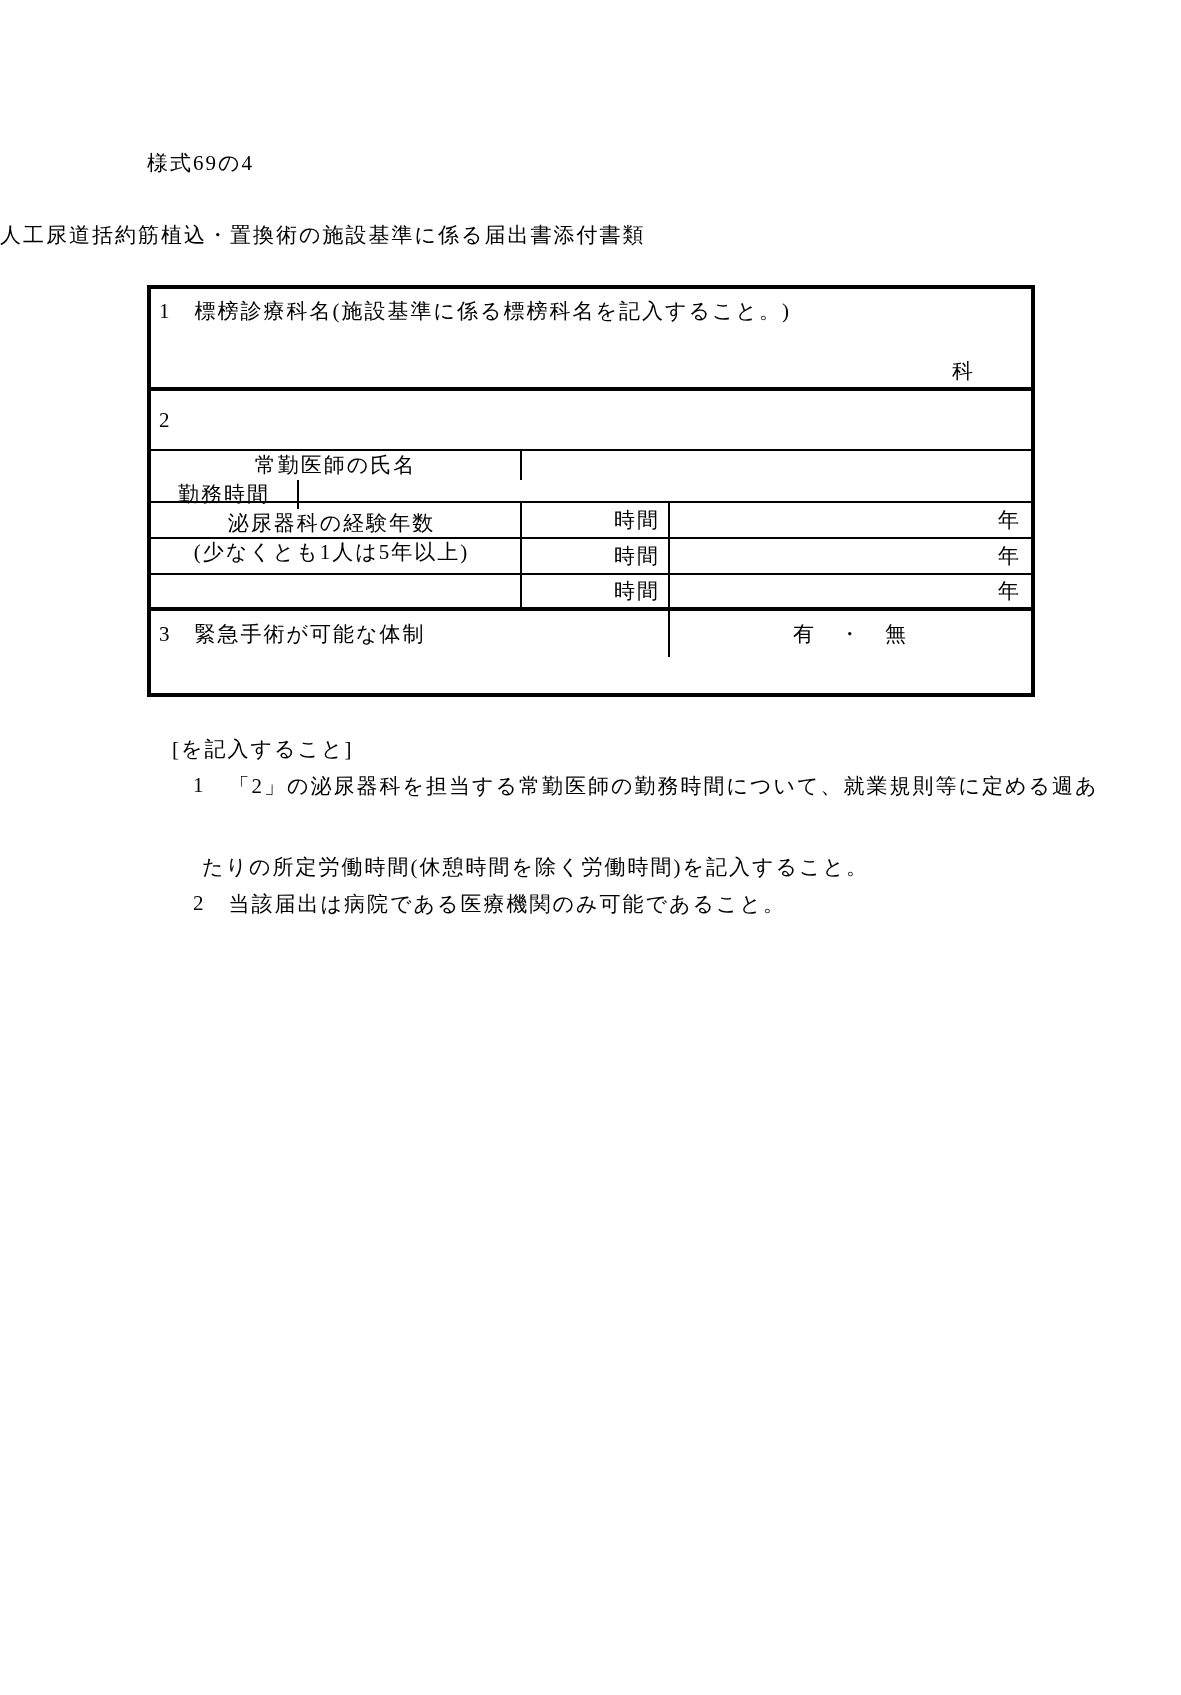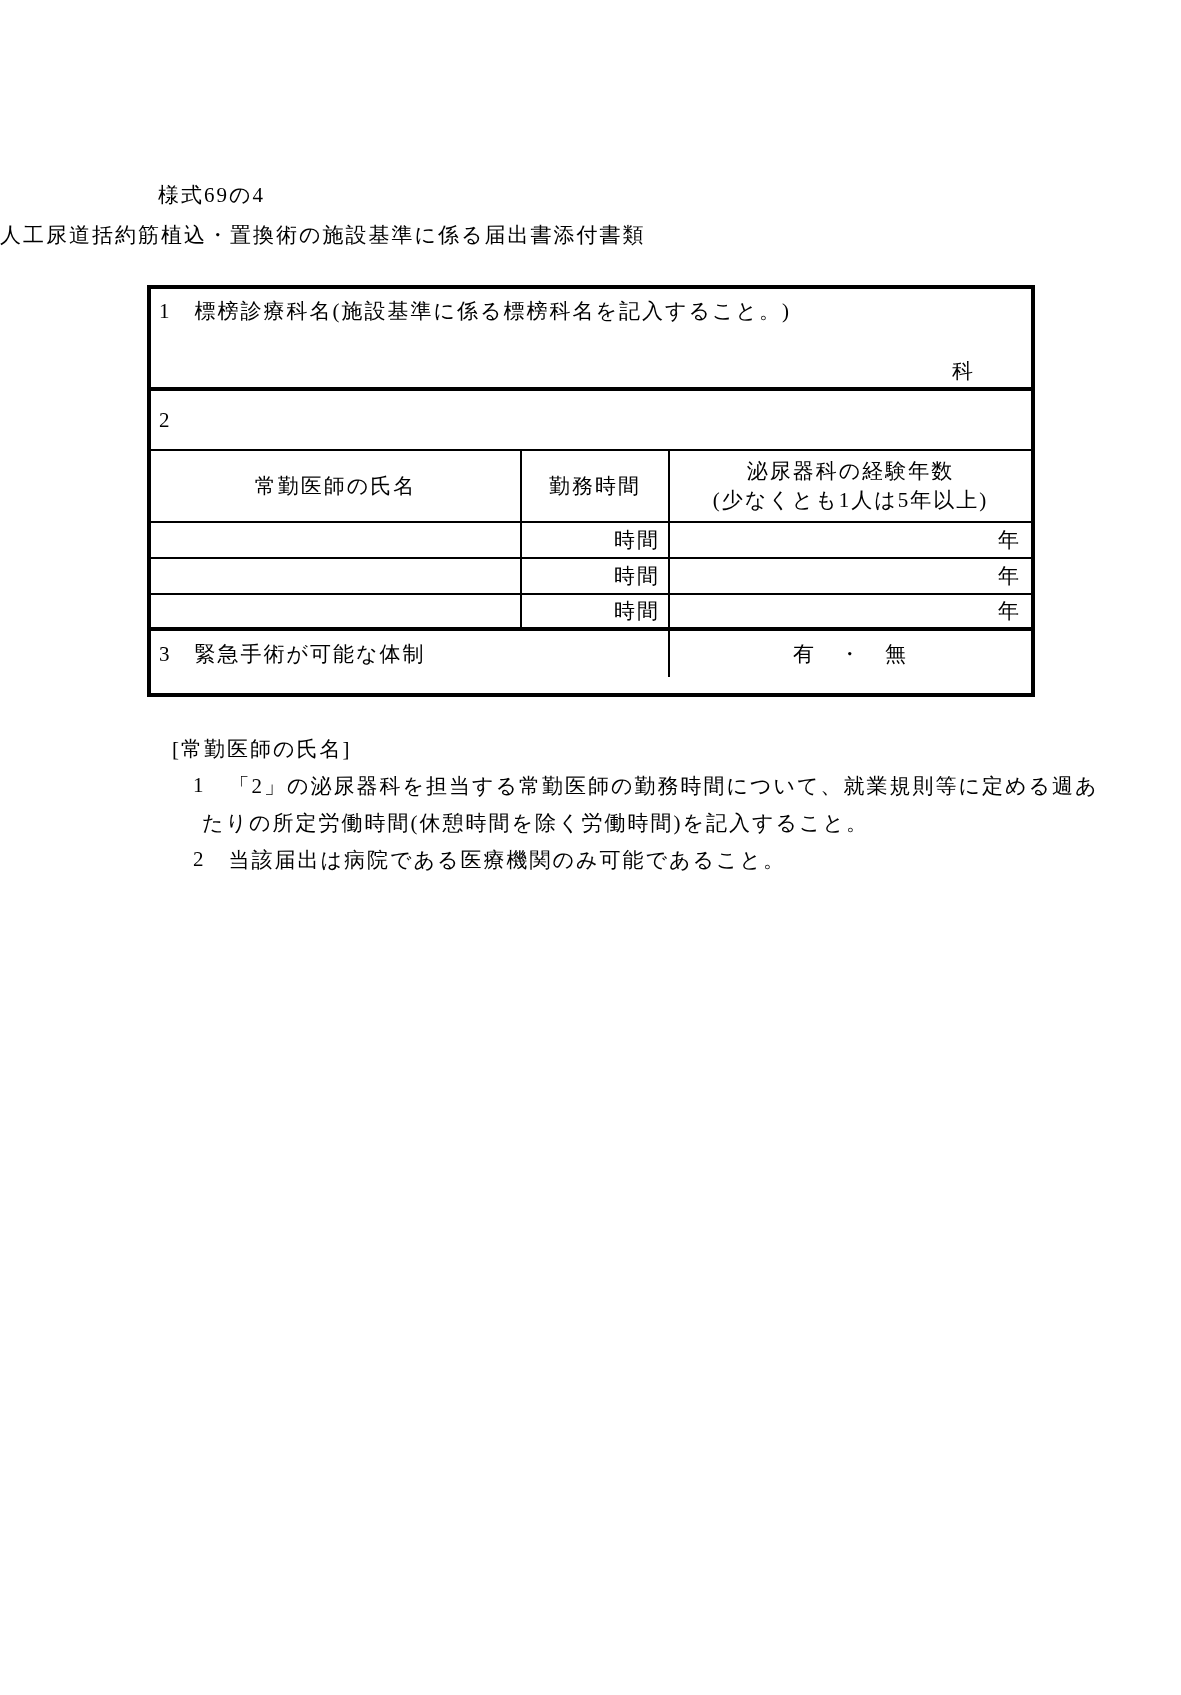"様式69の4" #form-code { left: 158px -> 147px; margin-top: 32px -> none }
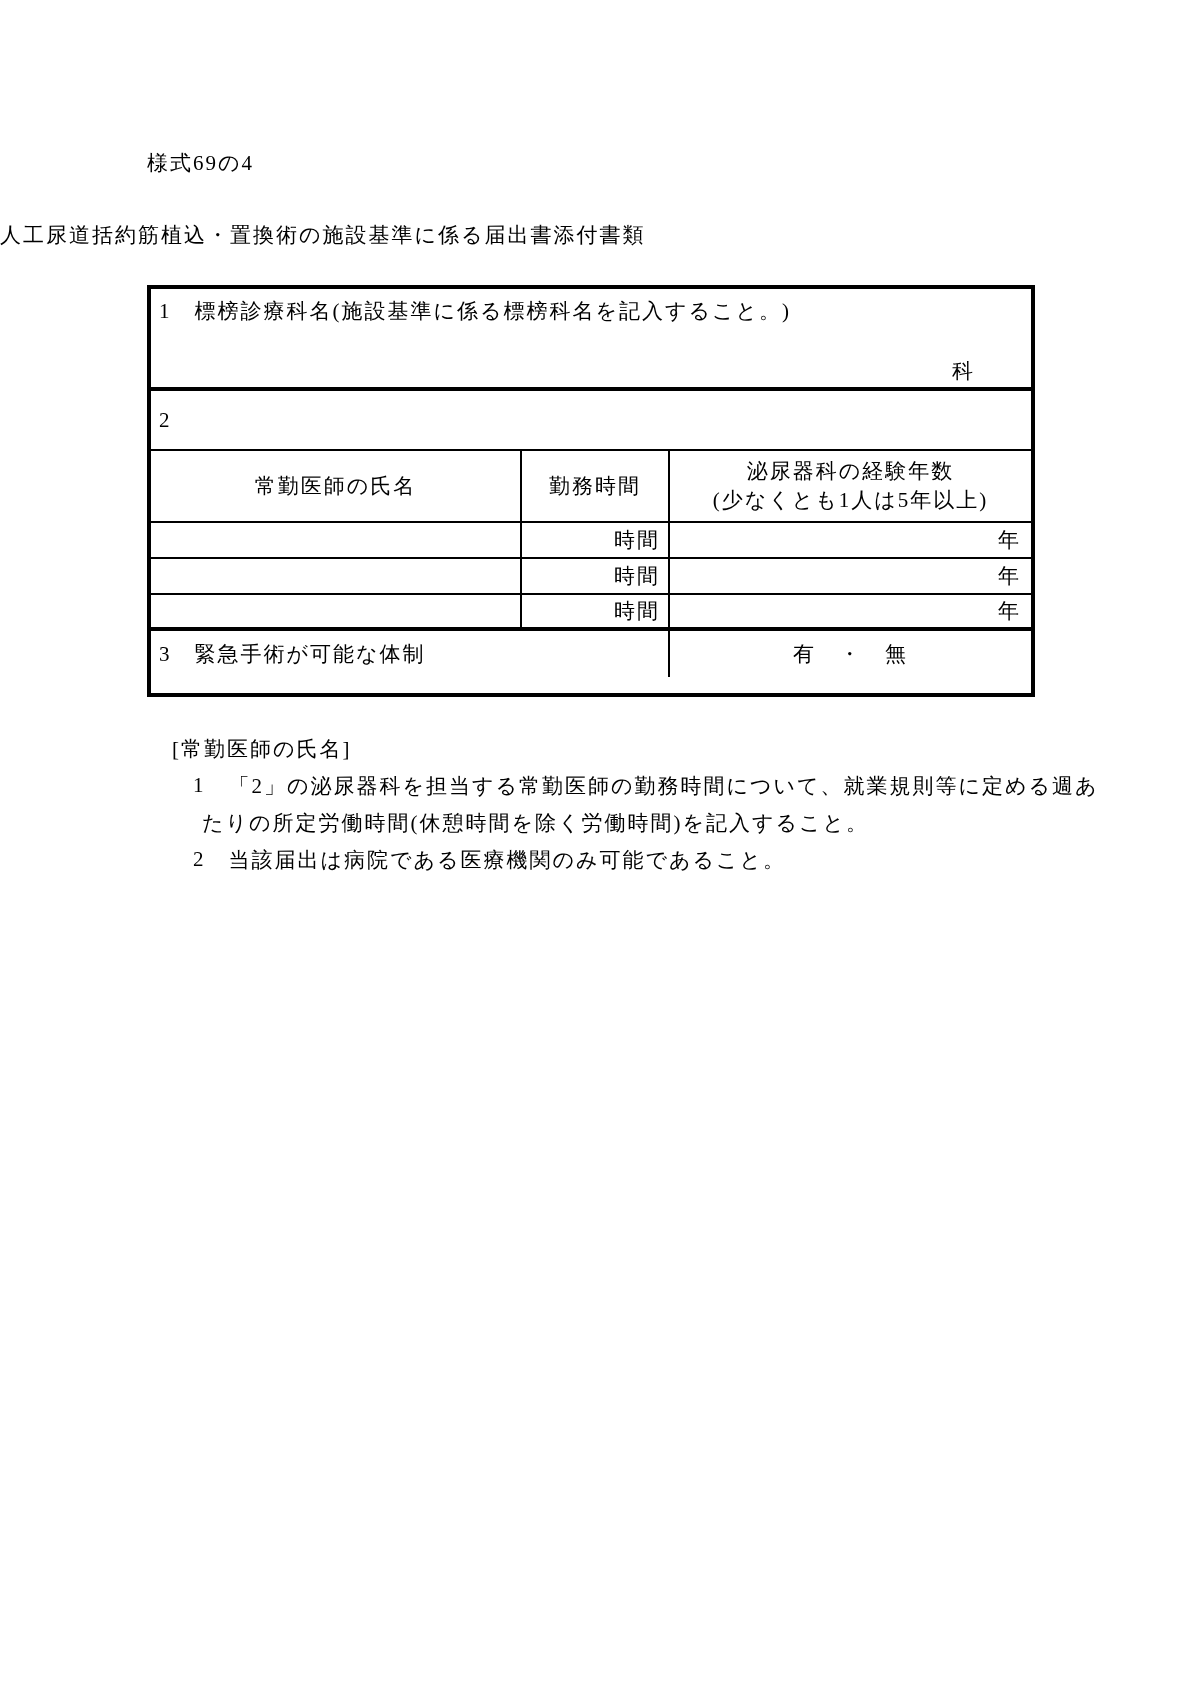"常勤医師の氏名" .colhead { flex-direction: none -> column; height: 72px -> 52px }
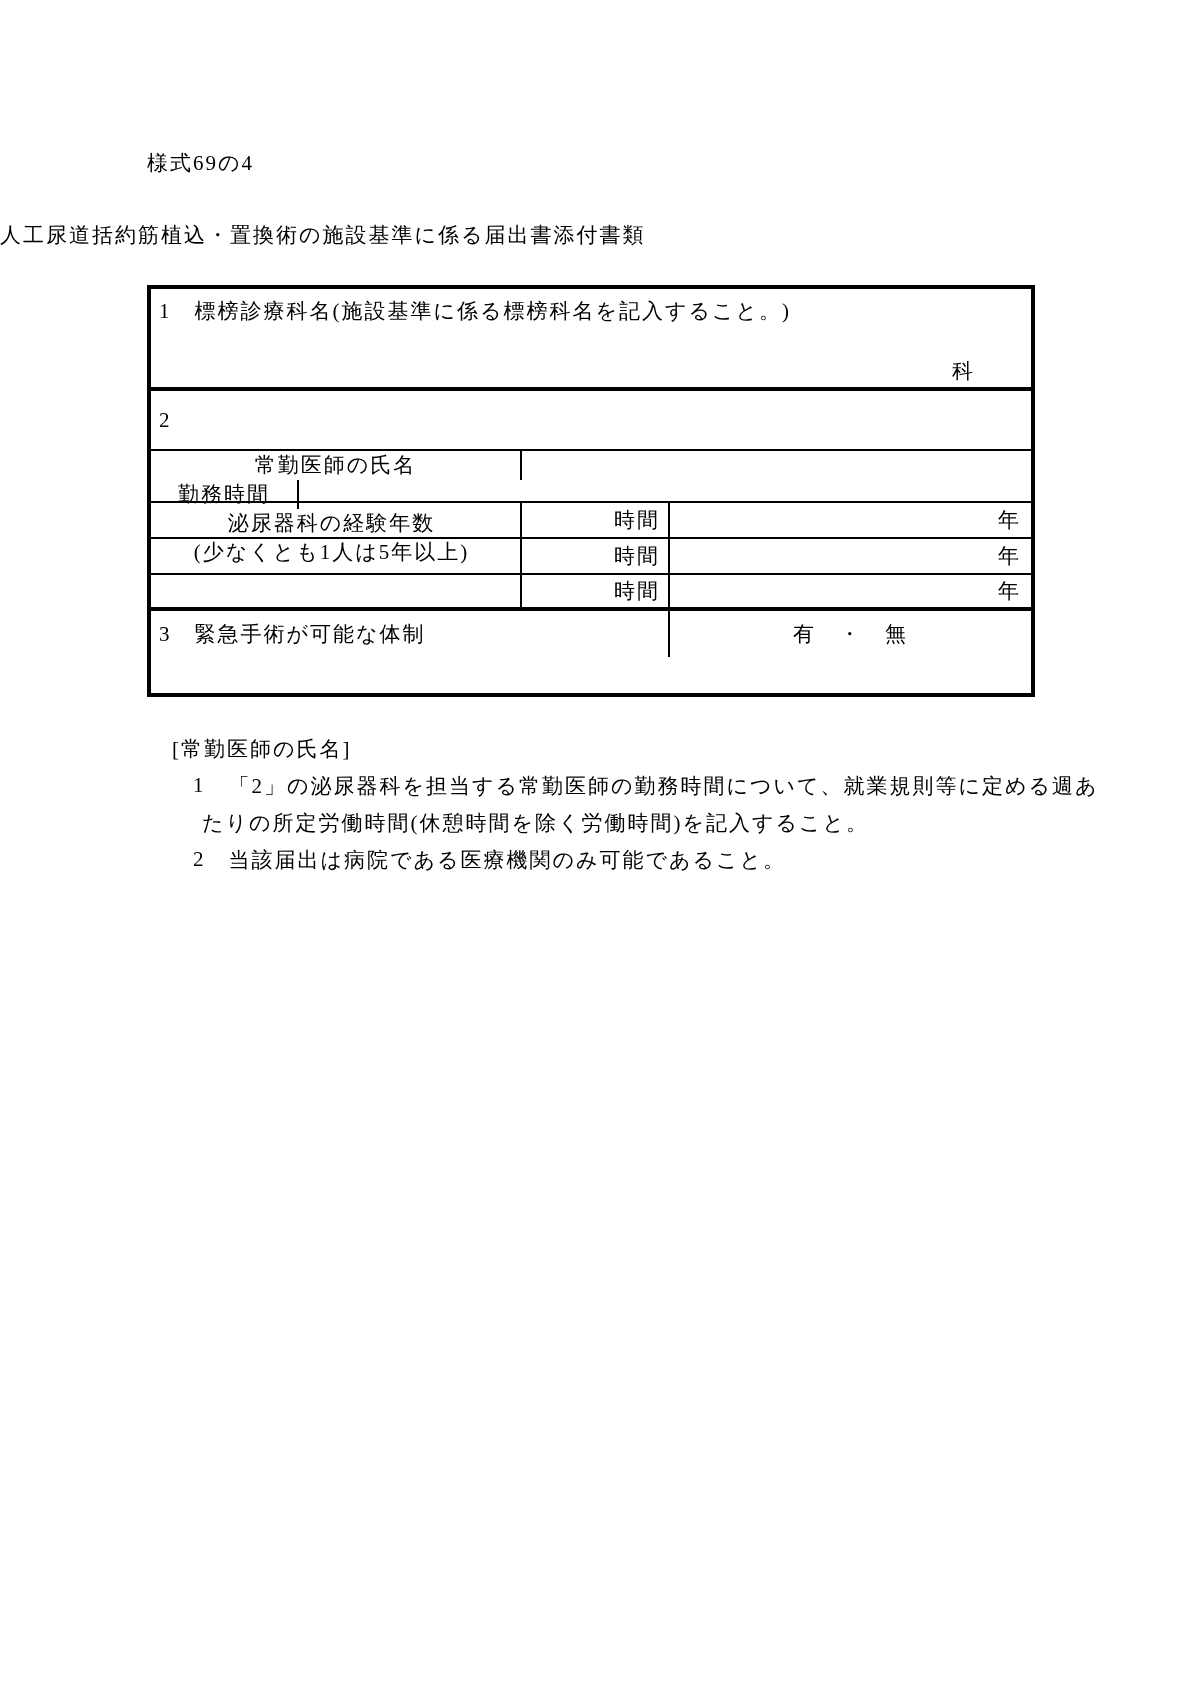"[常勤医師の氏名]" span { text: 常勤医師の氏名 -> を記入すること }
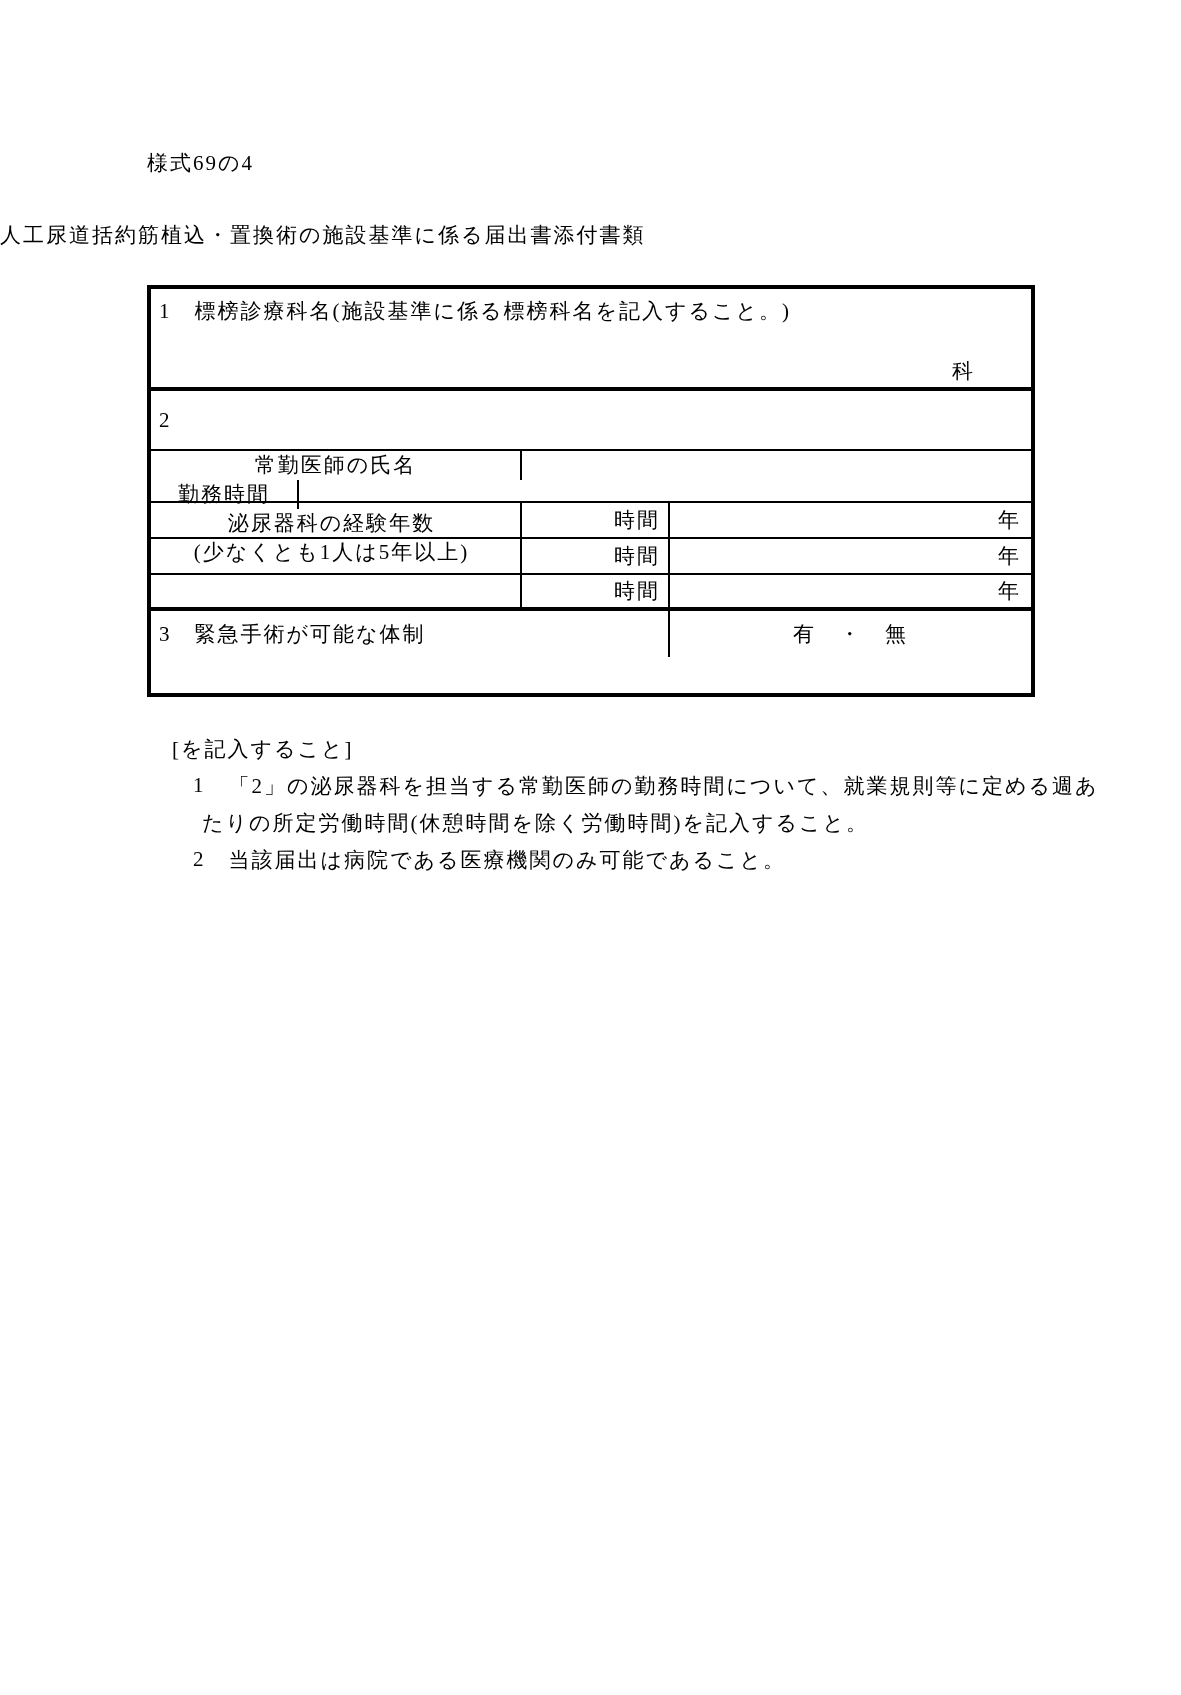"たりの所定労働時間(休憩時間を除く労働時間)を記入すること。" .note-cont { margin-top: none -> 44px }
